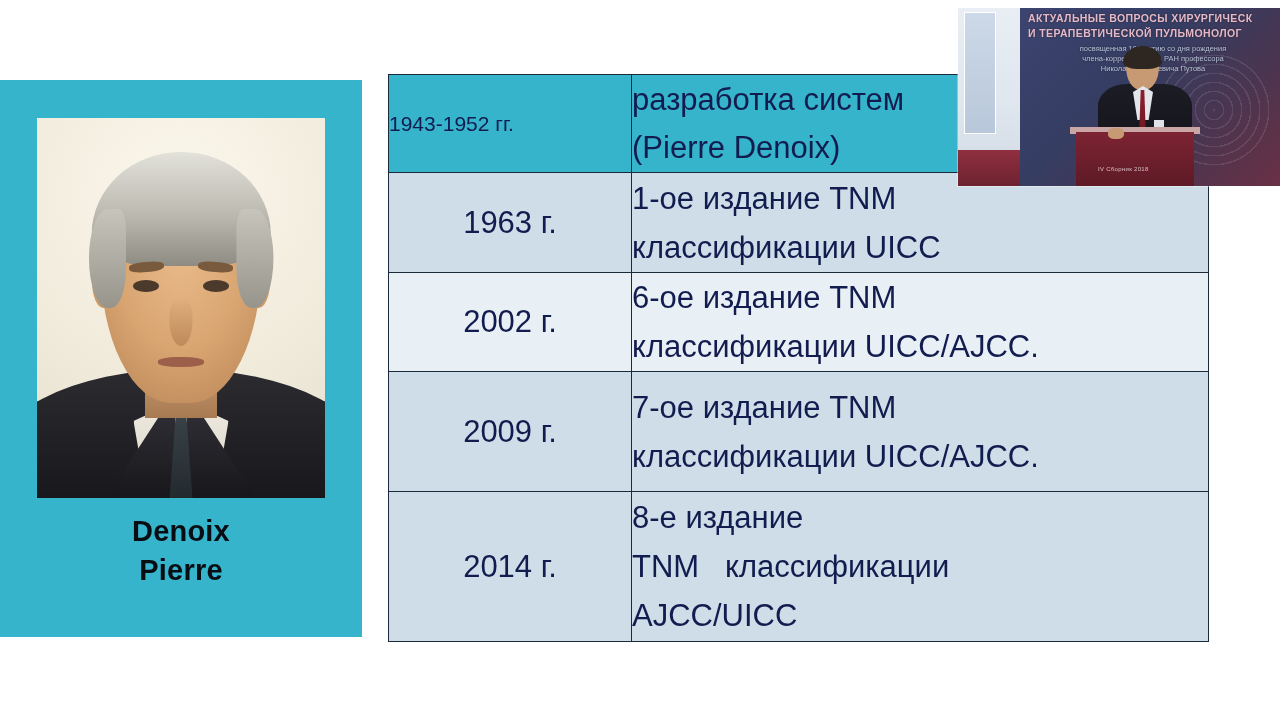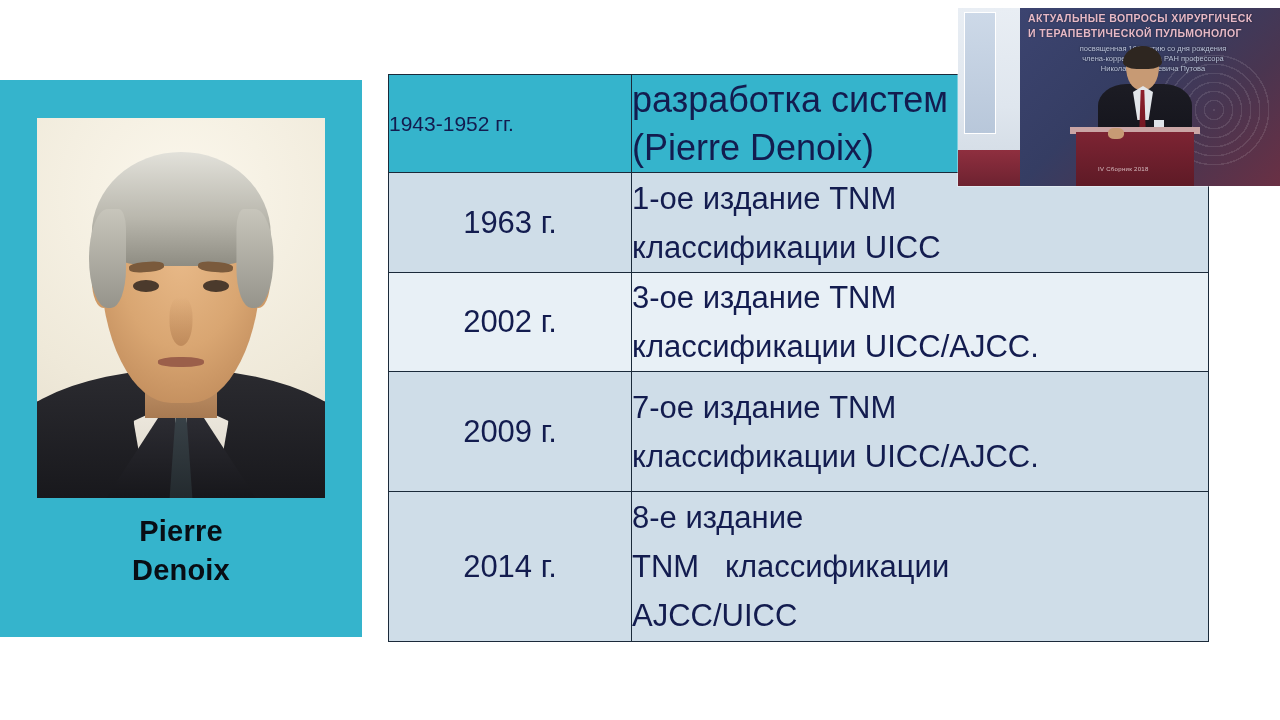"разработка систем" tr.header-row .cell-detail { font-size: 36px -> 31px }
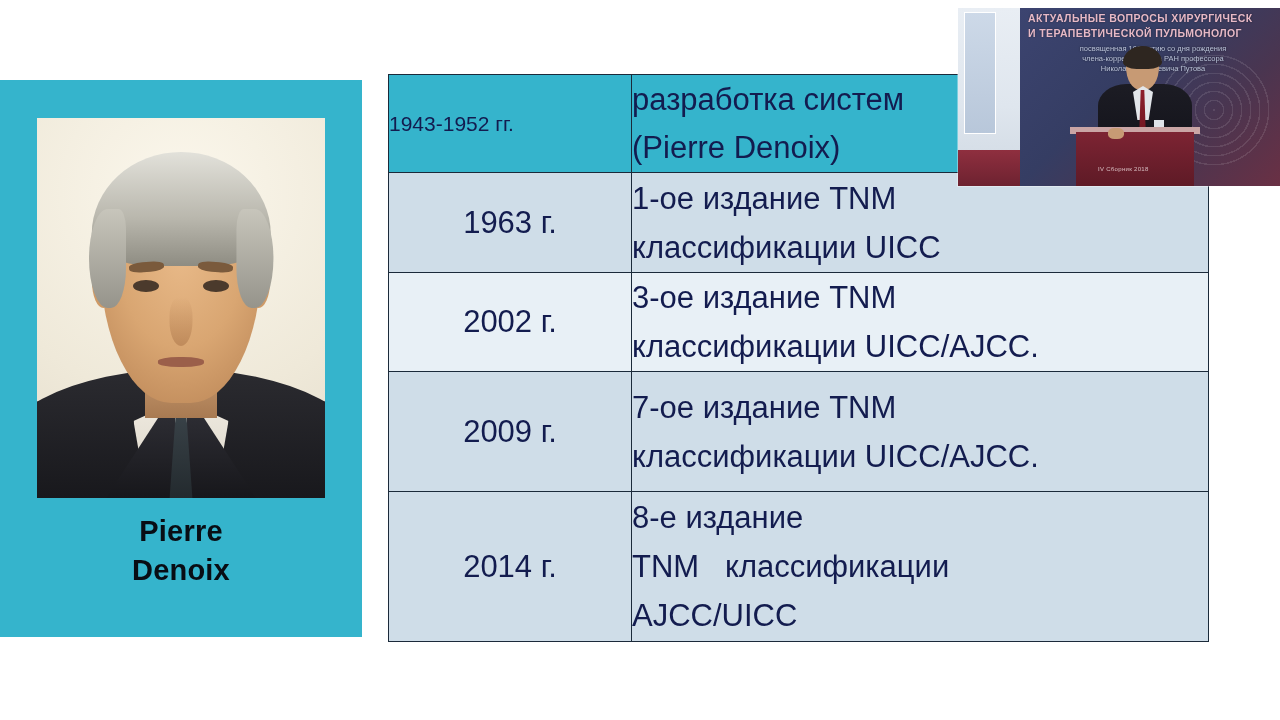"3-ое издание TNM" span.detail-line { text: 3-ое -> 6-ое }
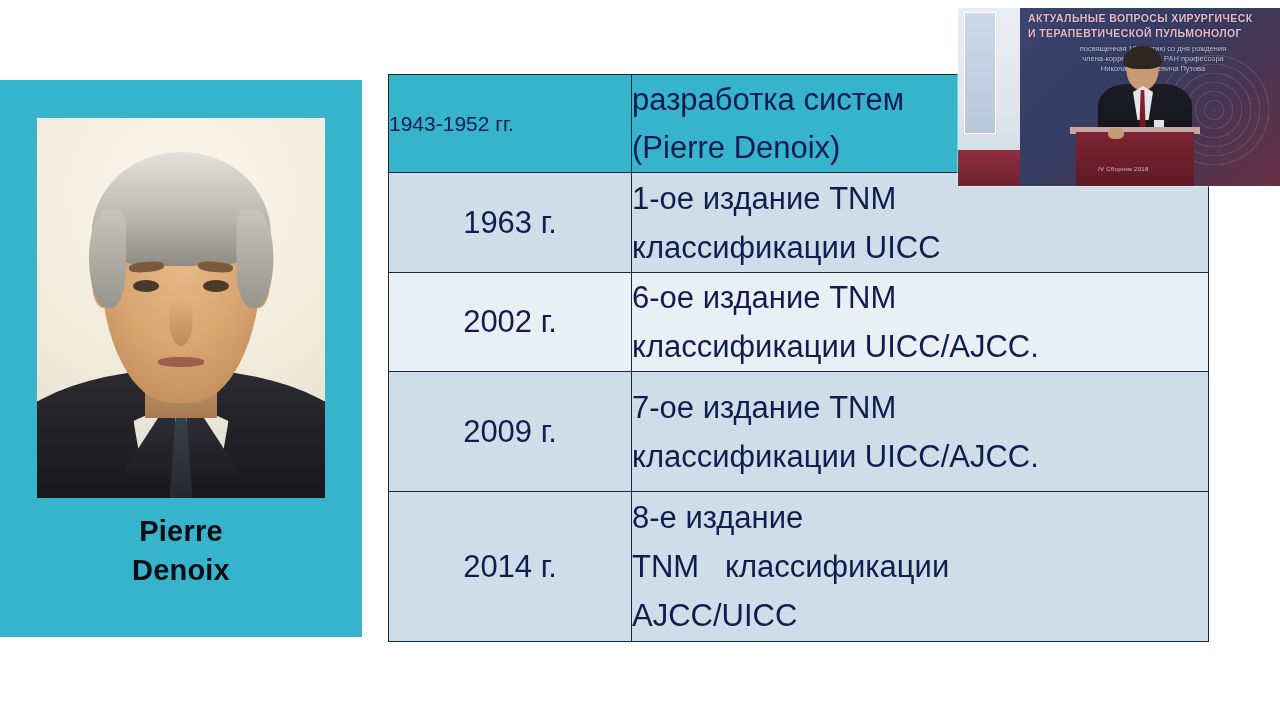"Pierre" div { order: before "Denoix" -> after "Denoix" }
